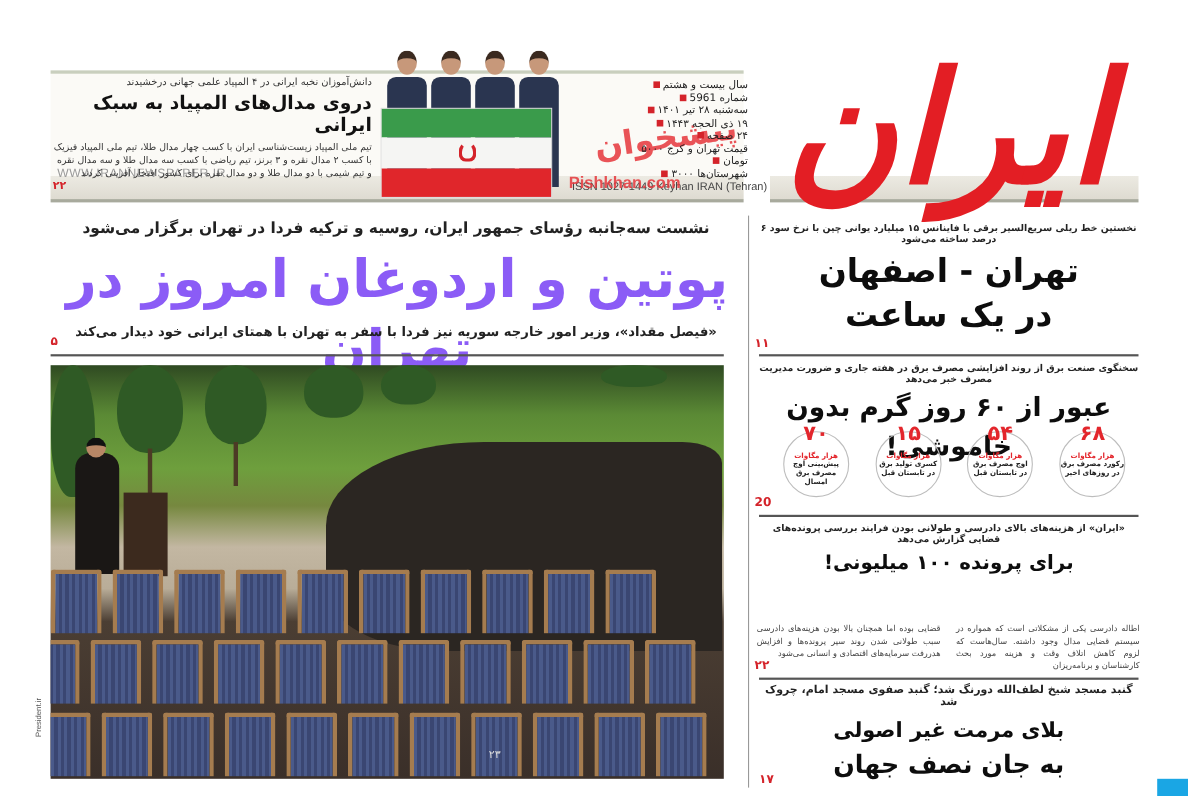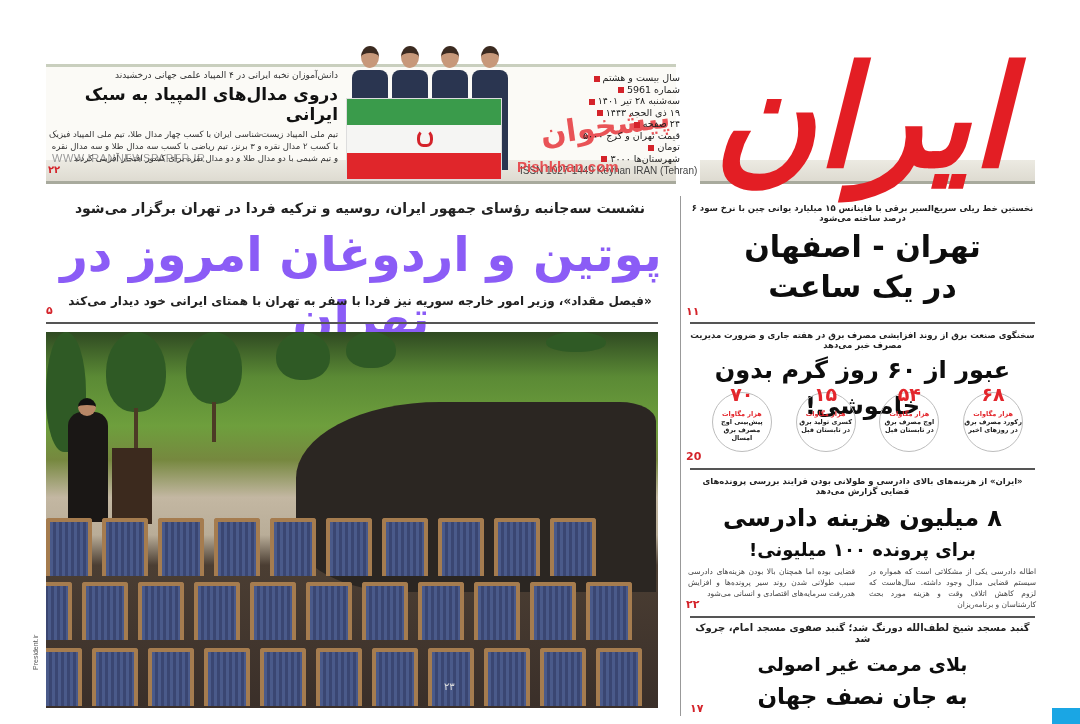"۸ میلیون هزینه دادرسی" div.rtitle { html: <div>۸ میلیون هزینه دادرسی</div> -> none }
